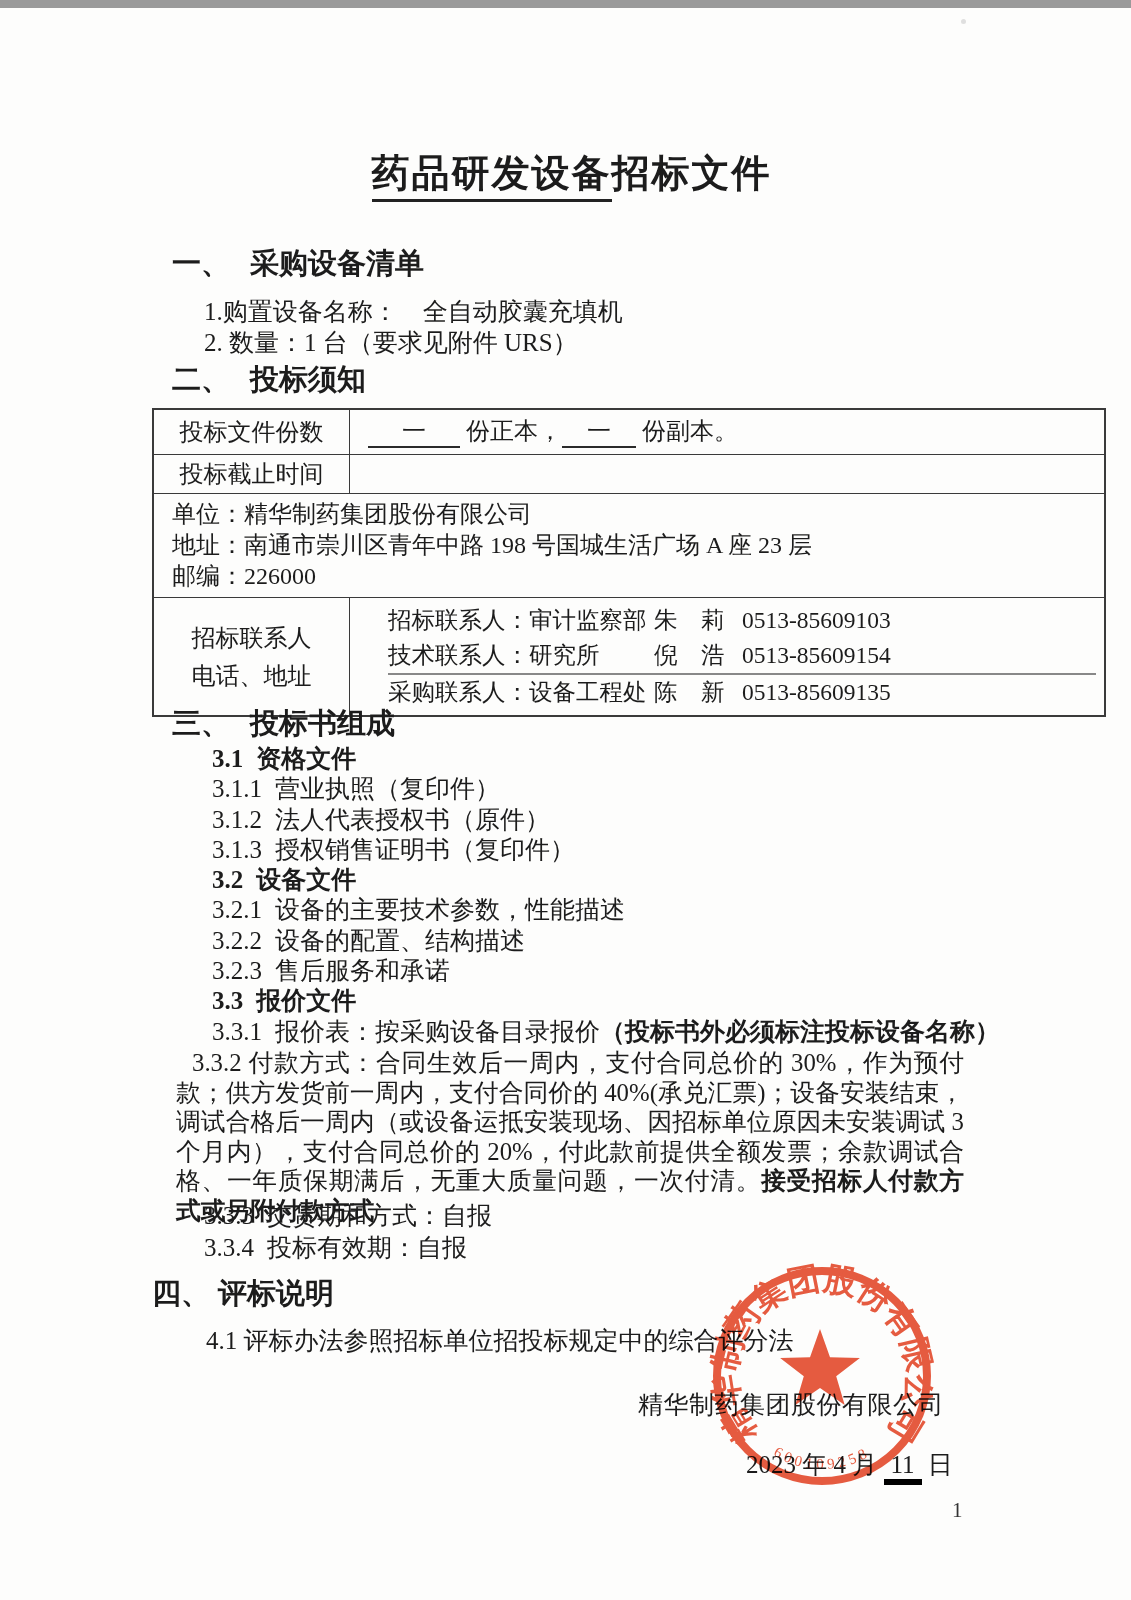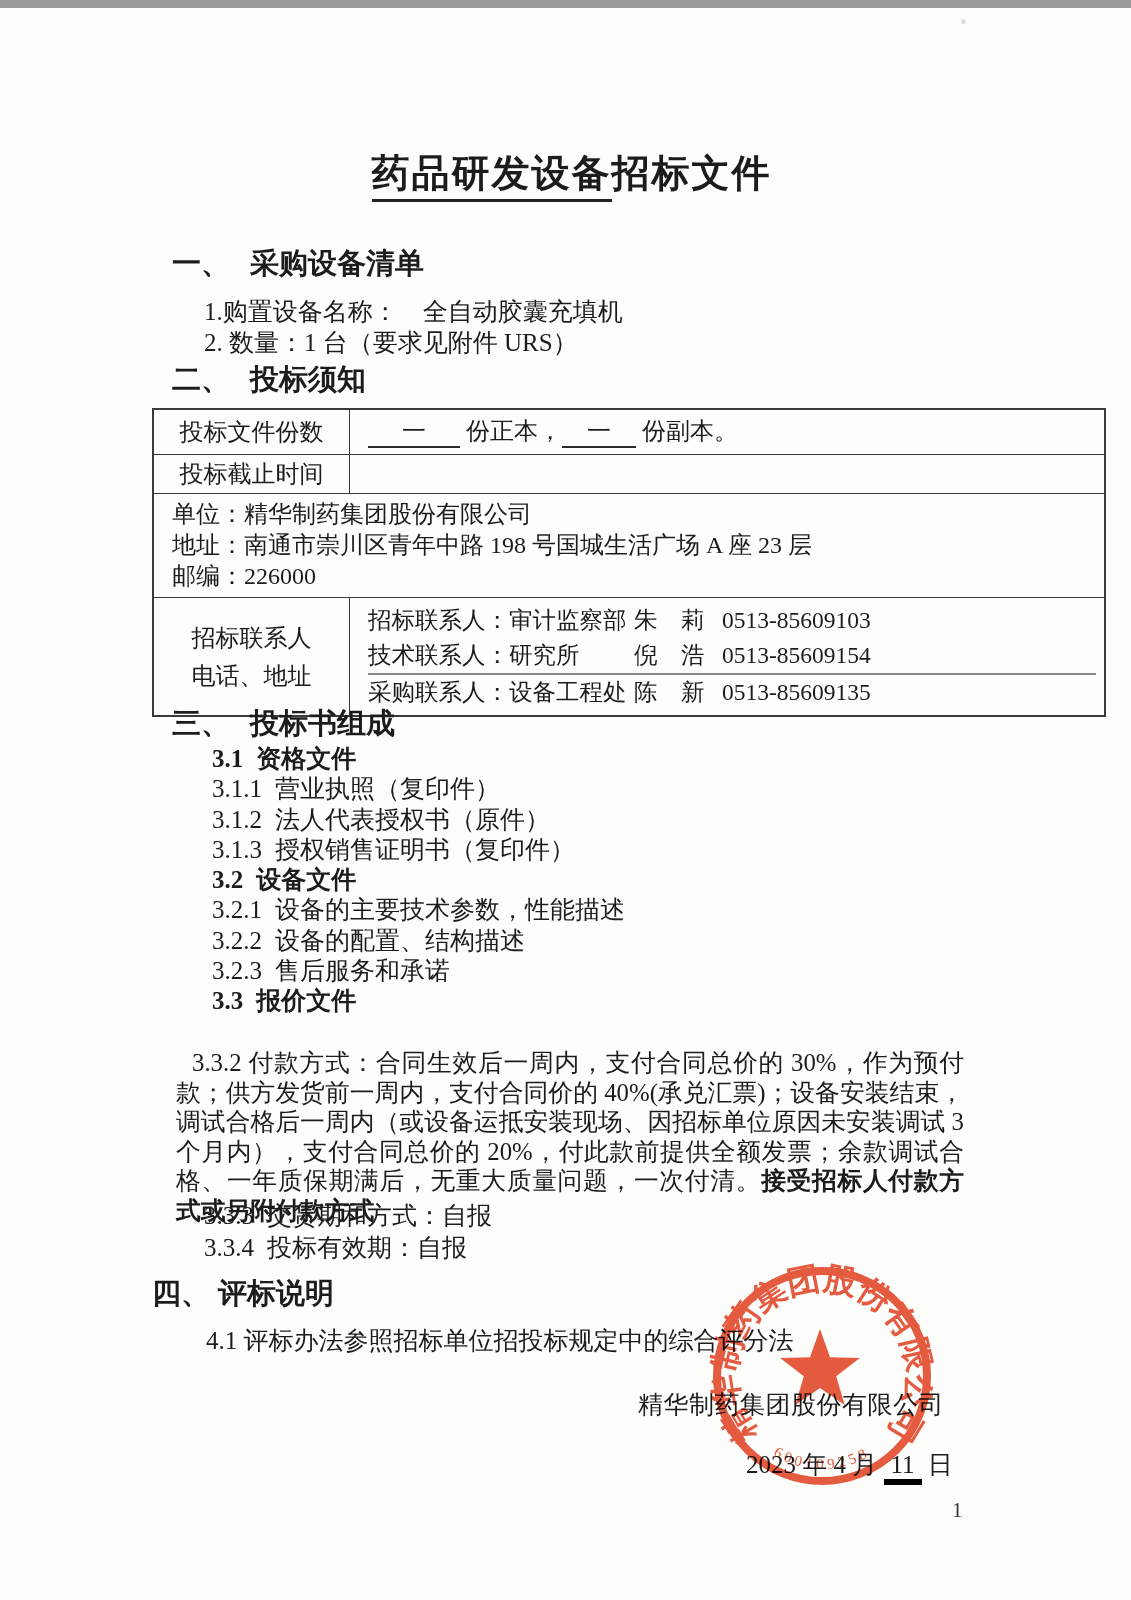"招标联系人" .r4 { gap: none -> 20px }
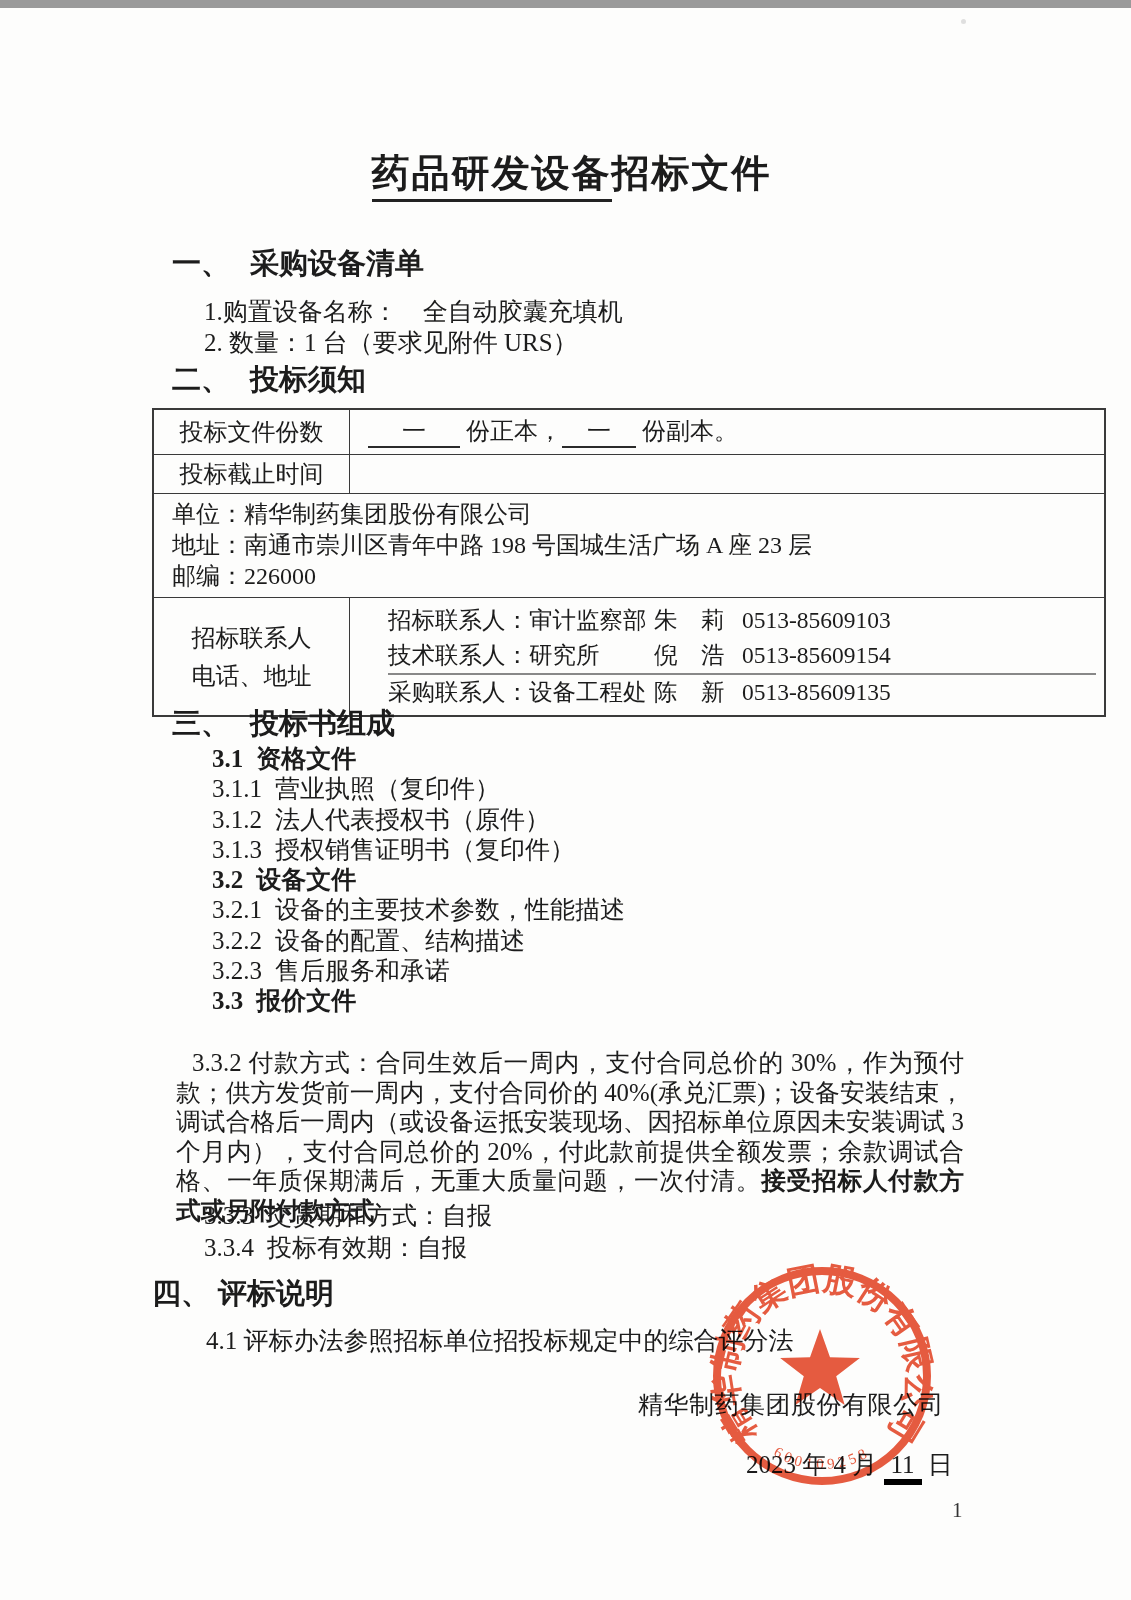"3.3.1 报价表：按采购设备目录报价（投标书外必须标注投标设备名称）" div.l3item { html: none -> <div><span>3.3.1</span><span><span>报价表：按采购设备目录报价</span><span>（投标书外必须标注投标设备名称）</span></span></div> }
